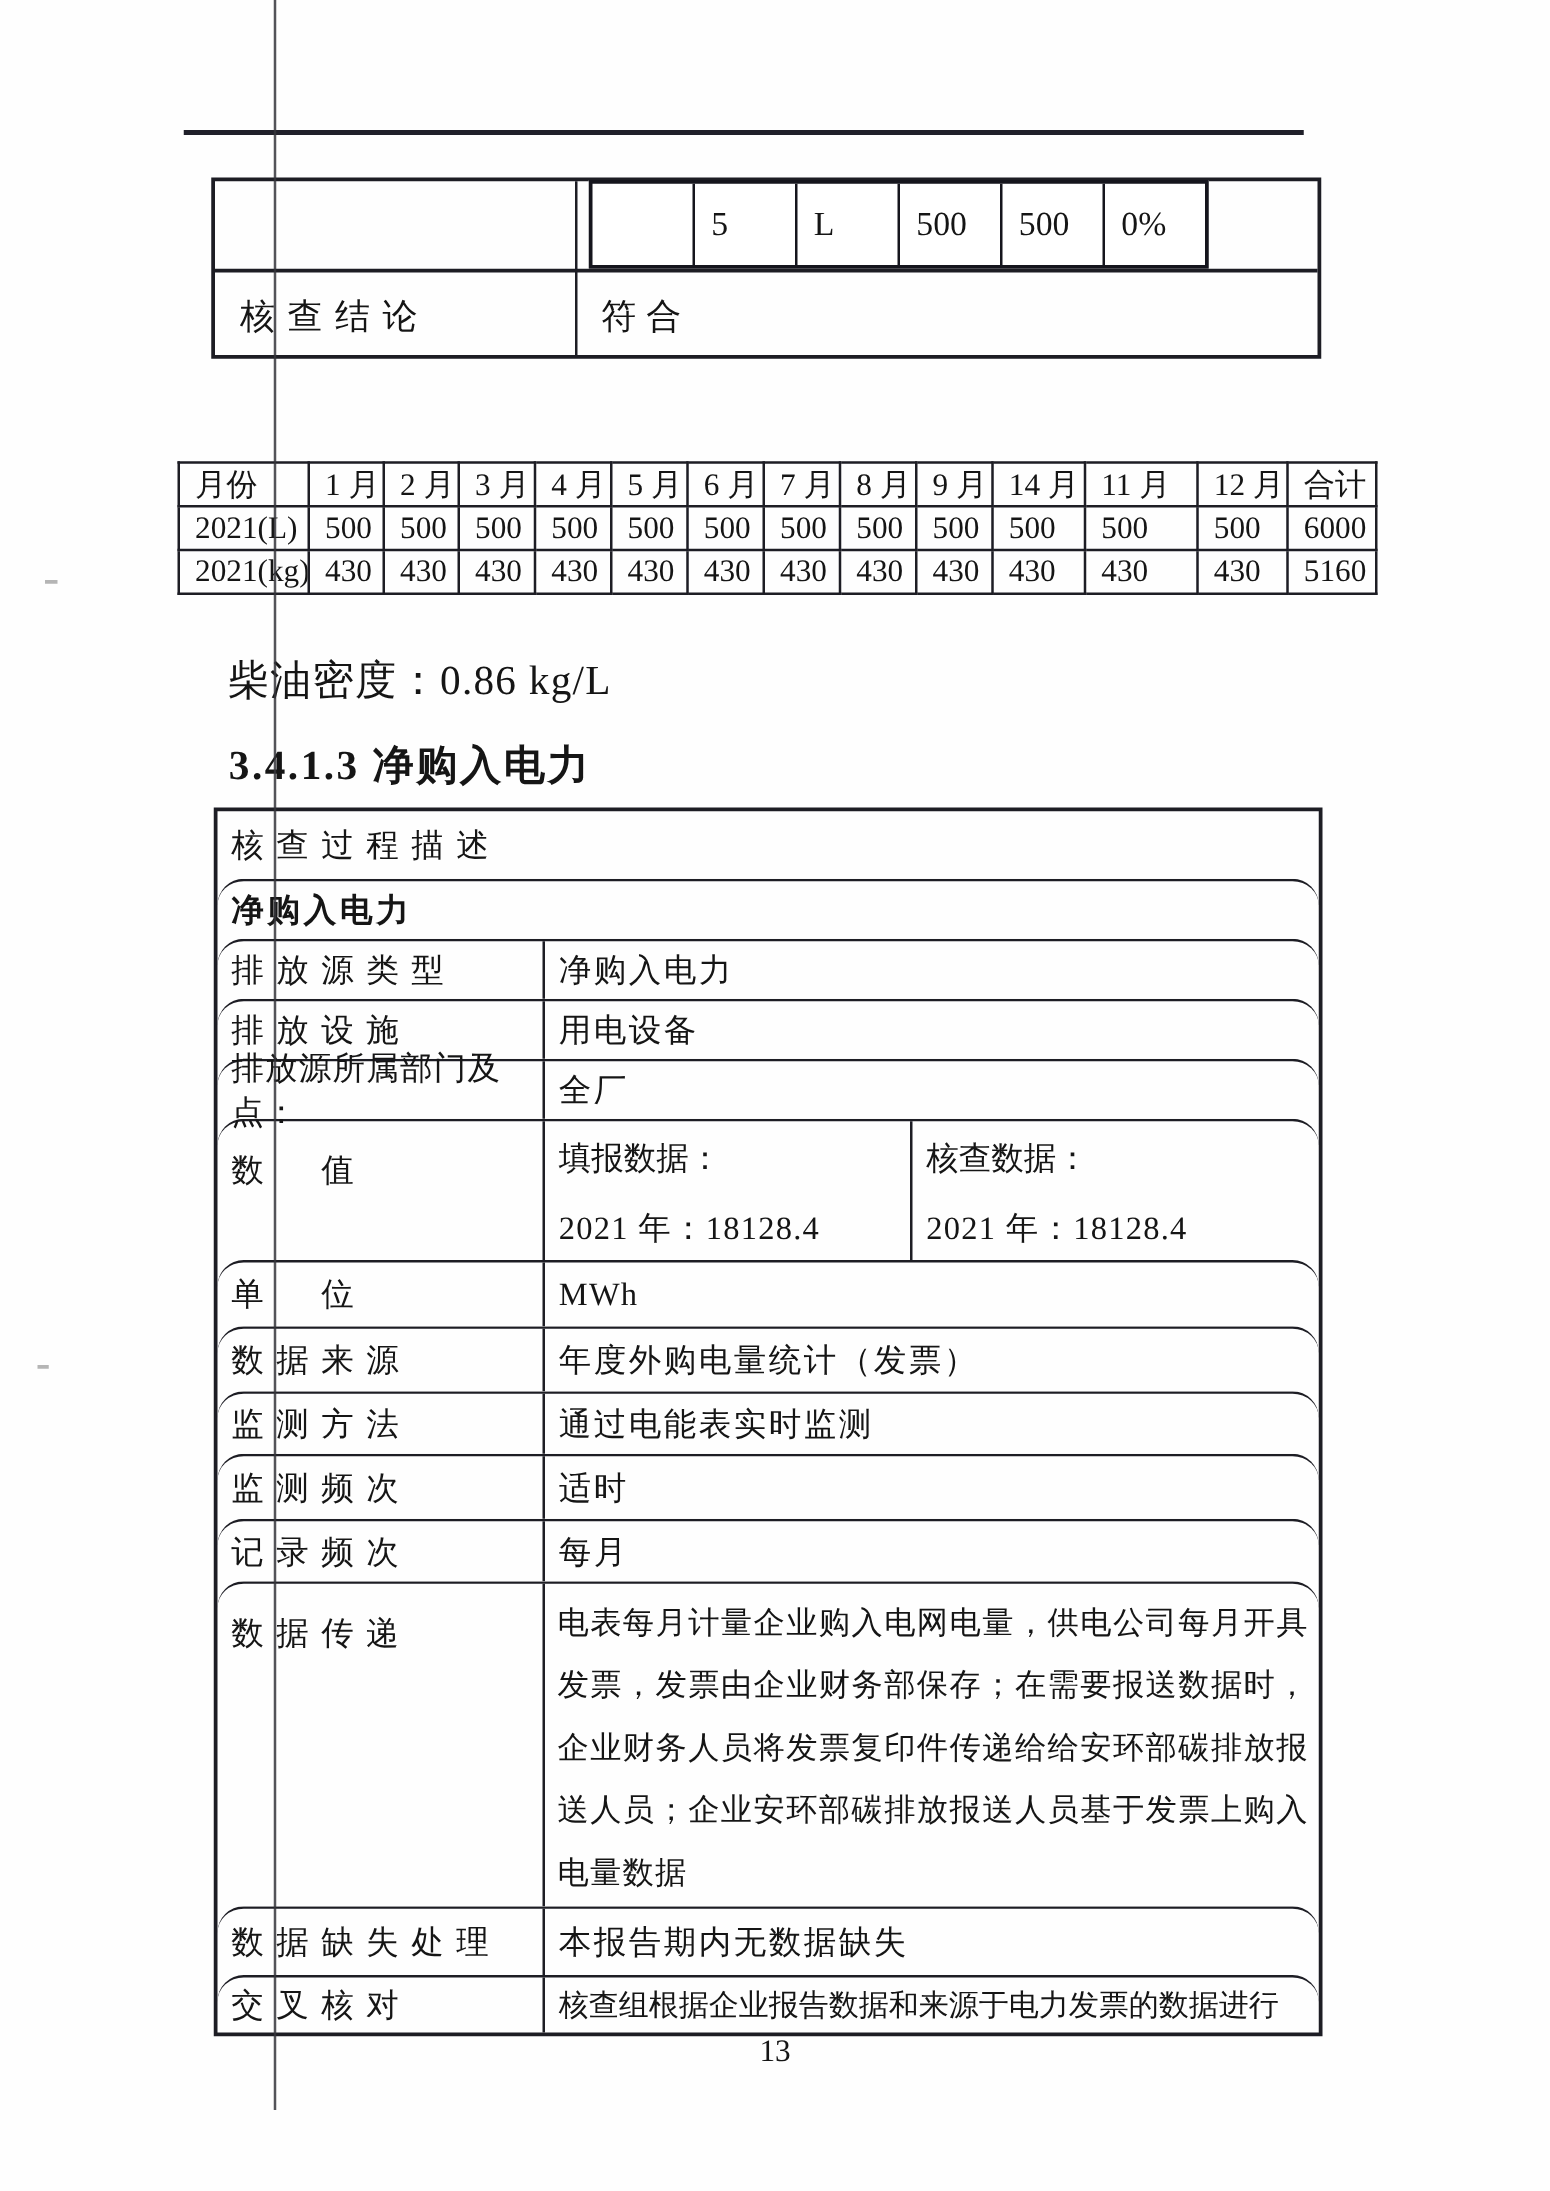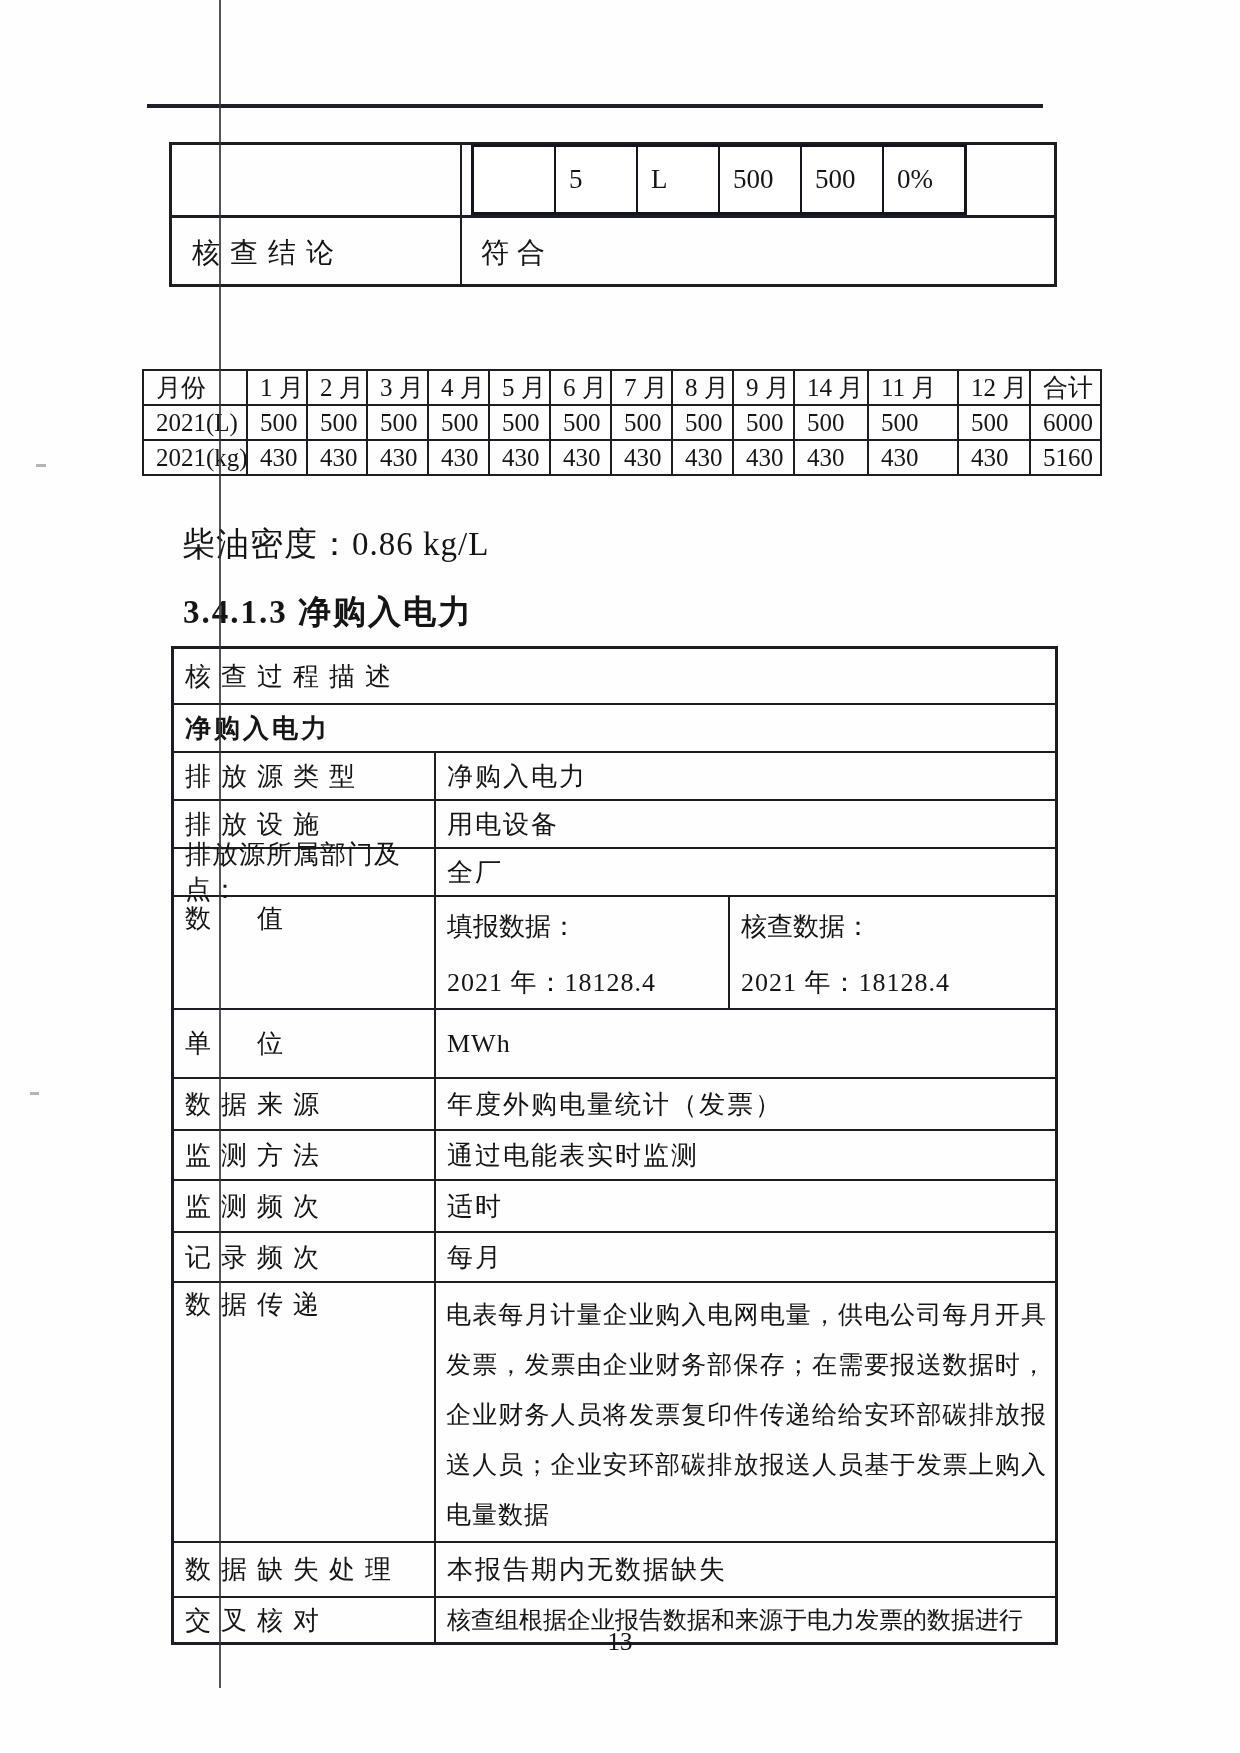"核查过程描述" .dt-row { border-radius: none -> 21px }
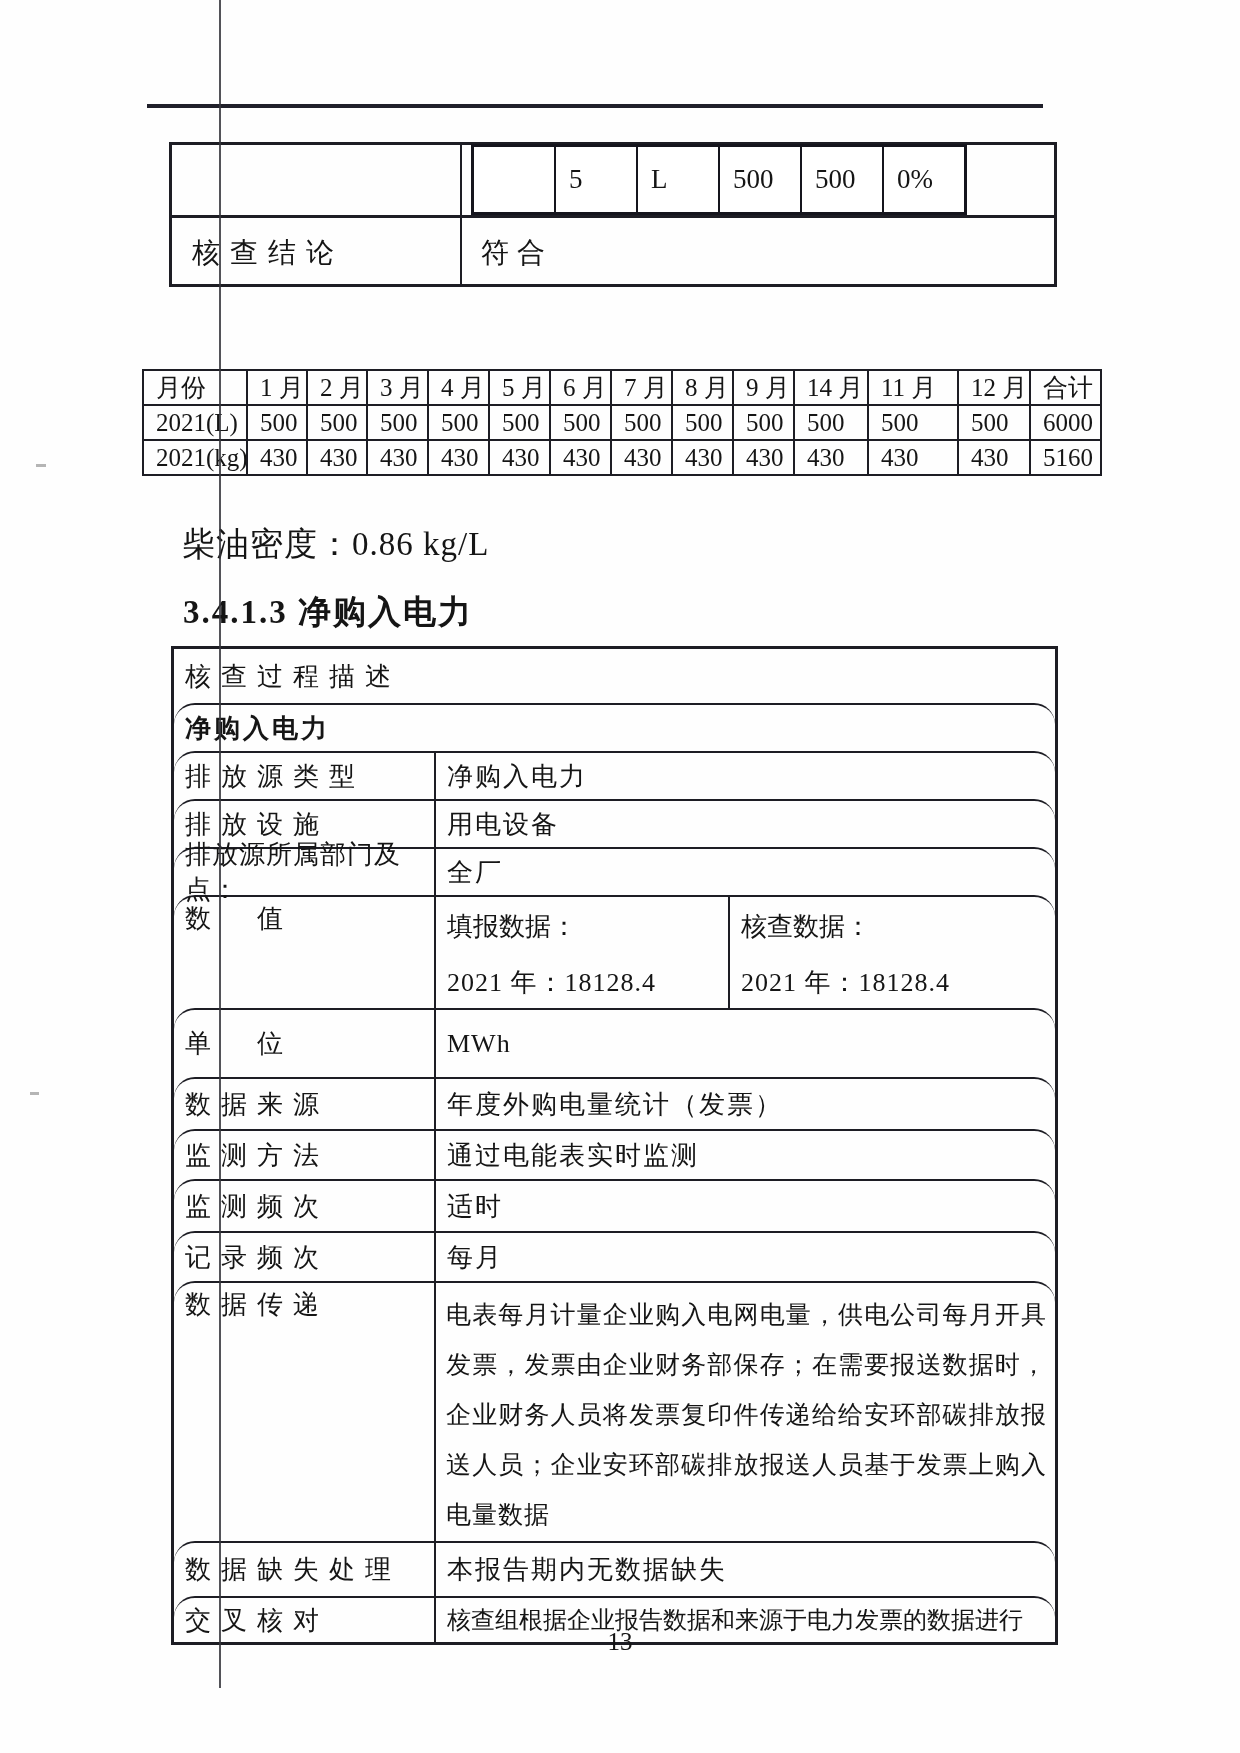"数 值" .dt-label.top { padding-top: 4px -> 22px }
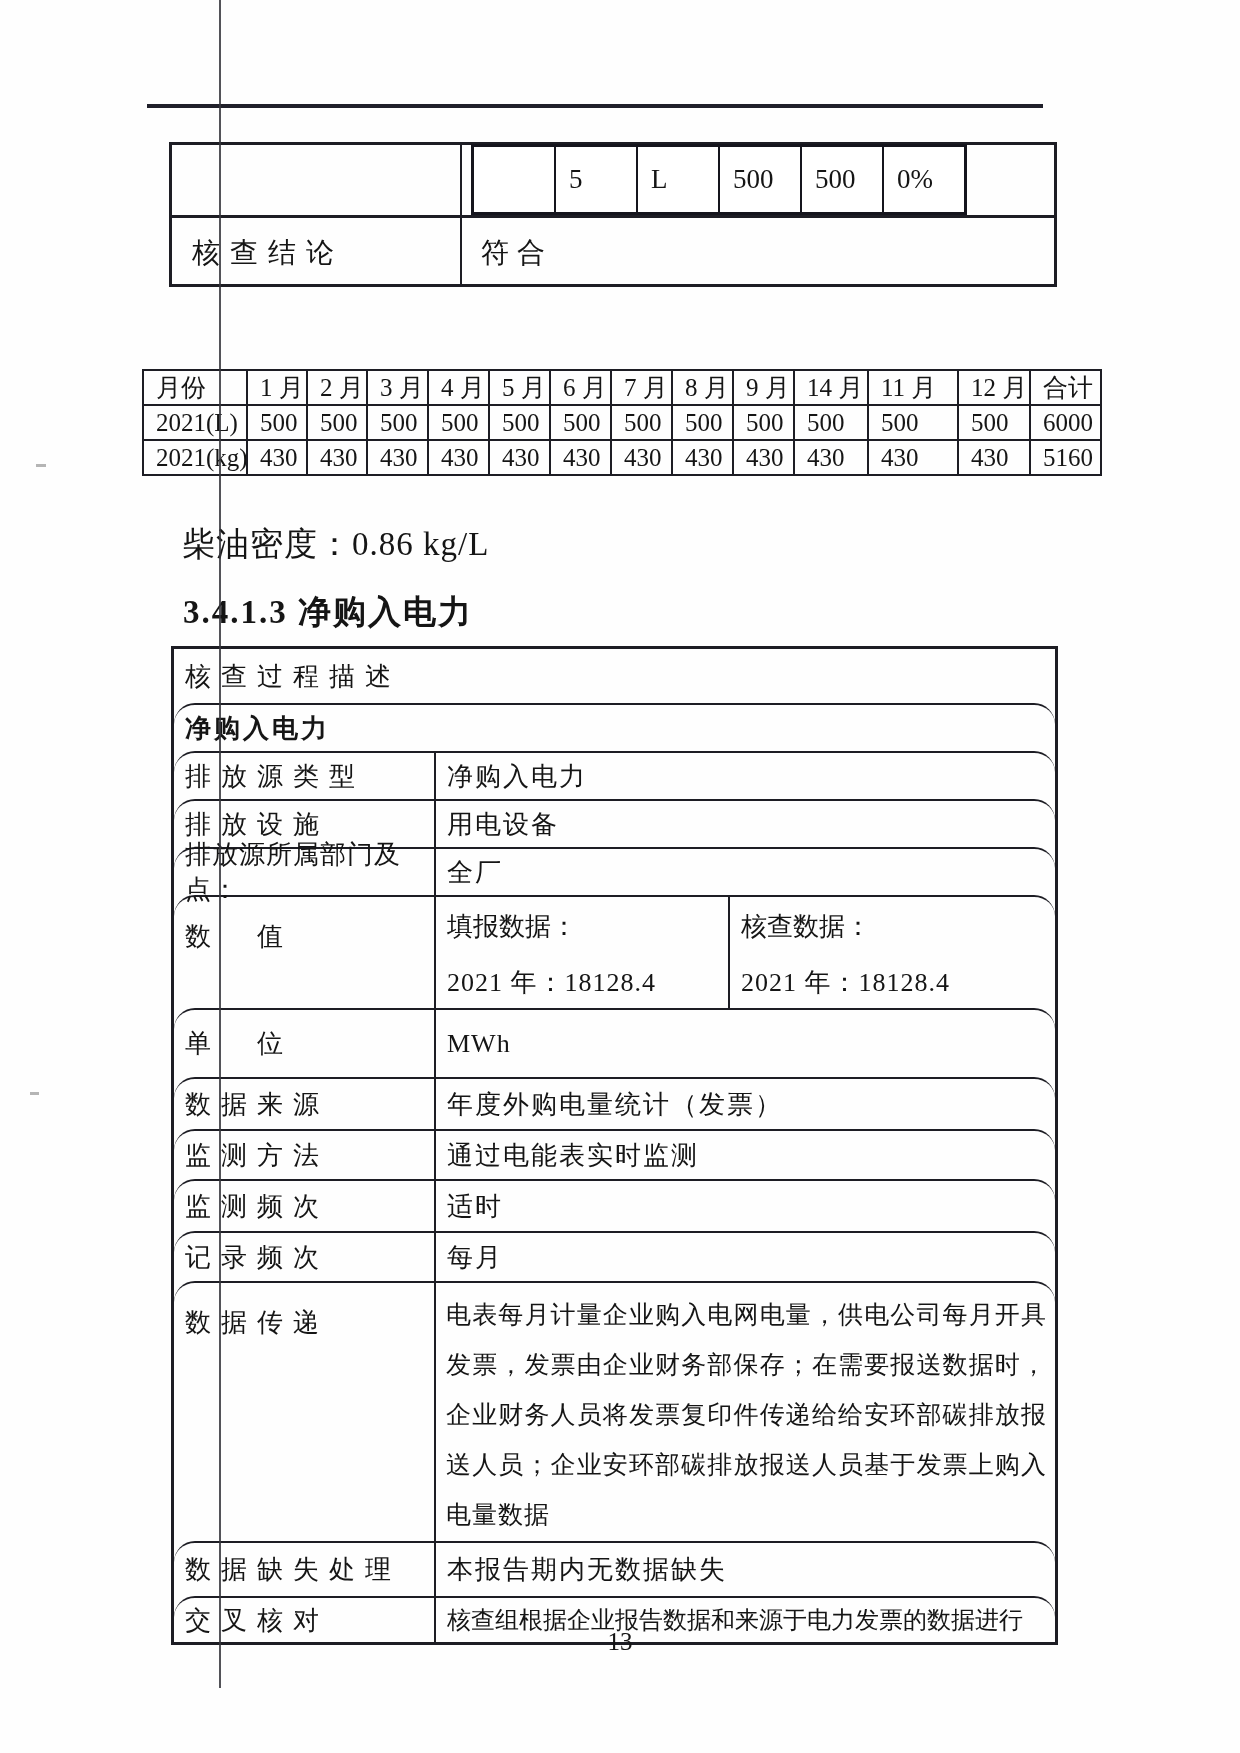"单 位" div.dt-row { height: 69px -> 53px }
